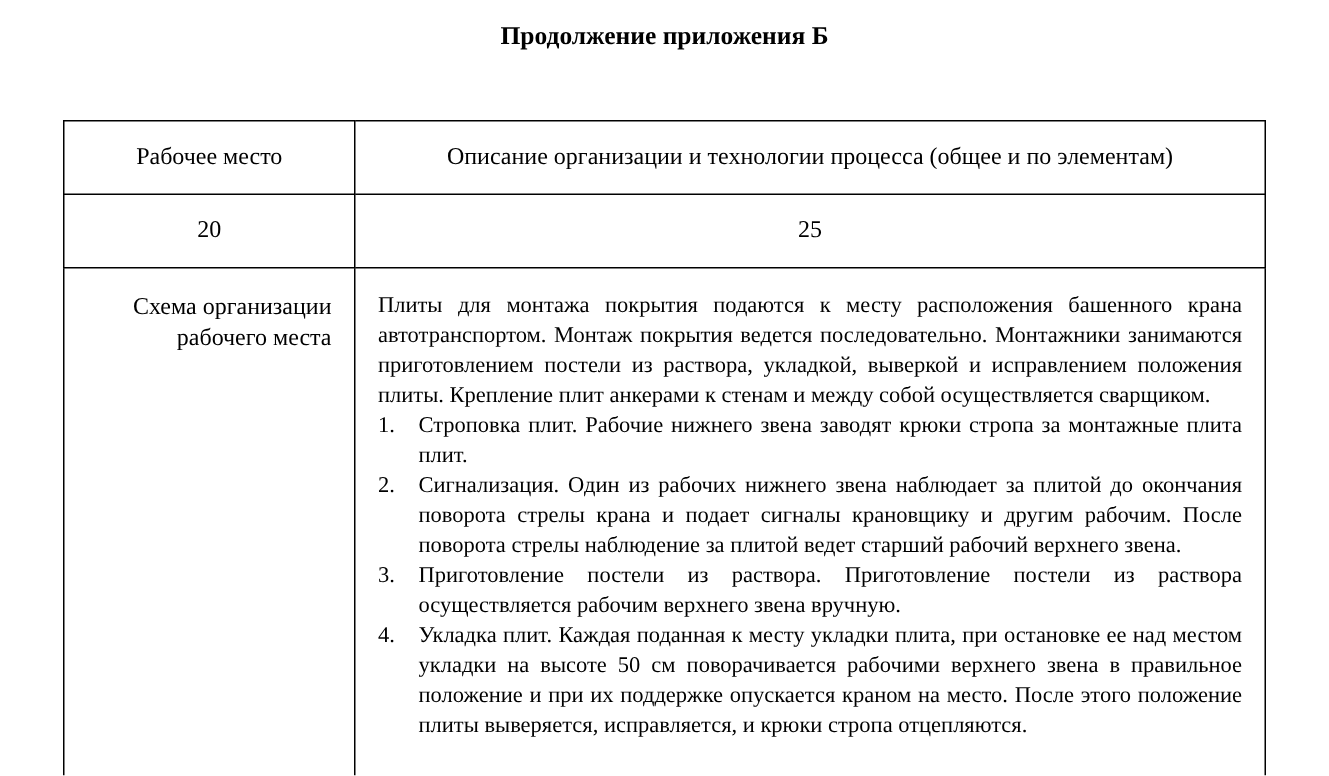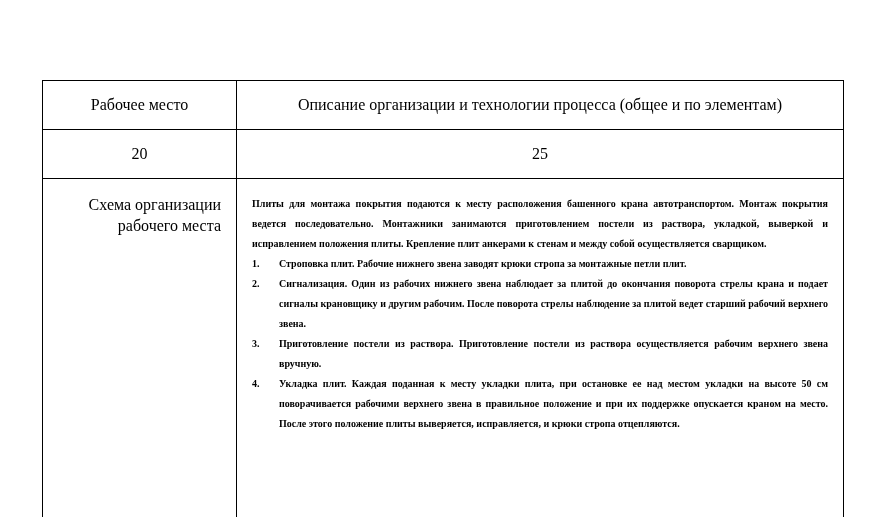"Продолжение приложения Б" div { html: none -> <div>Продолжение приложения Б</div> }
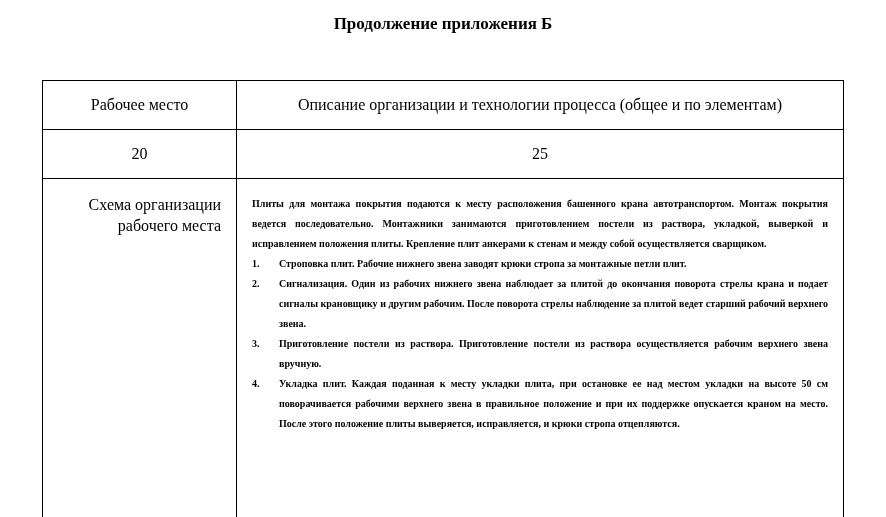"Плиты для монтажа покрытия подаются" .body-inner { font-size: 10px -> 15px; font-weight: bold -> none }
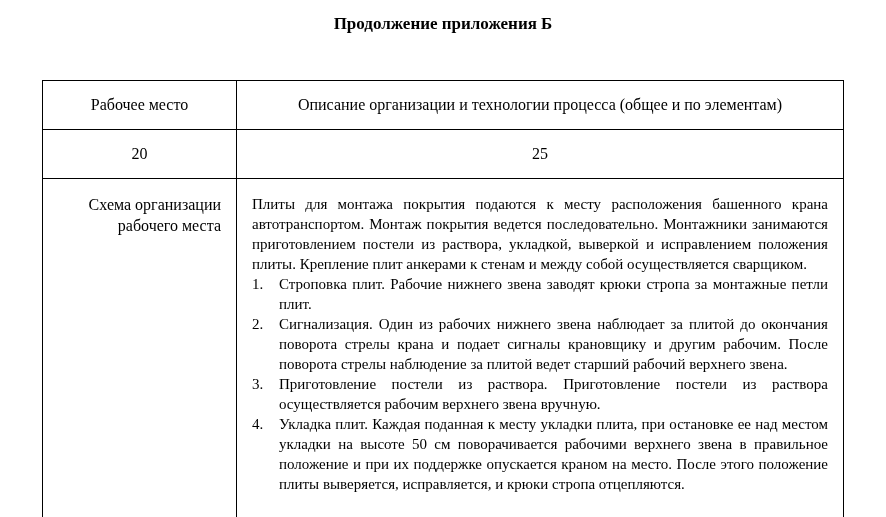"Строповка плит. Рабочие нижнего звена" span.text { text: петли -> плита }
